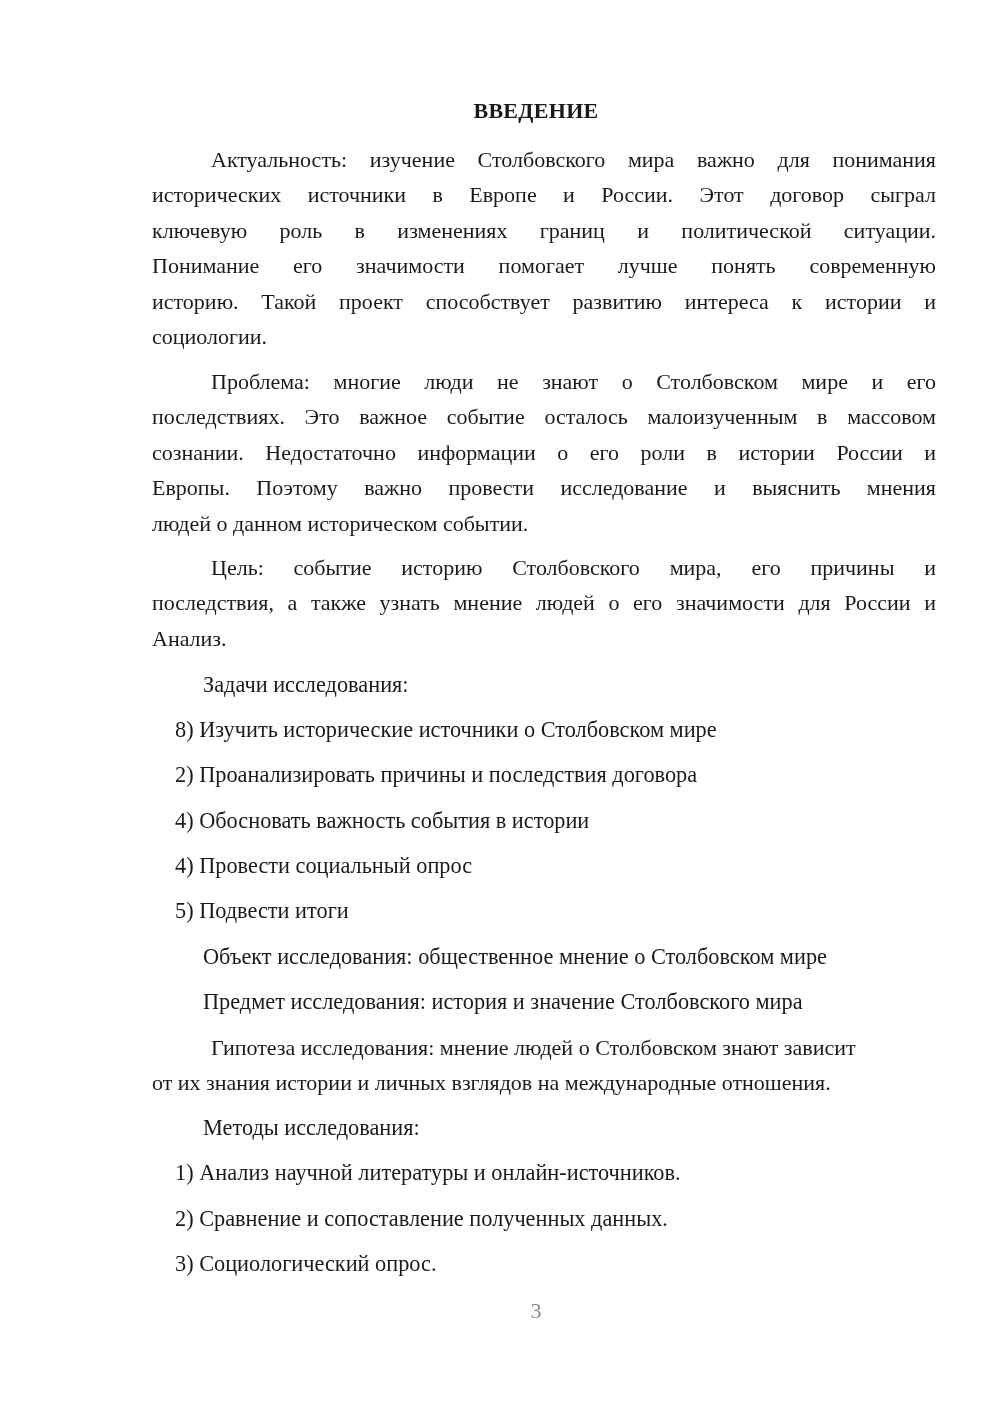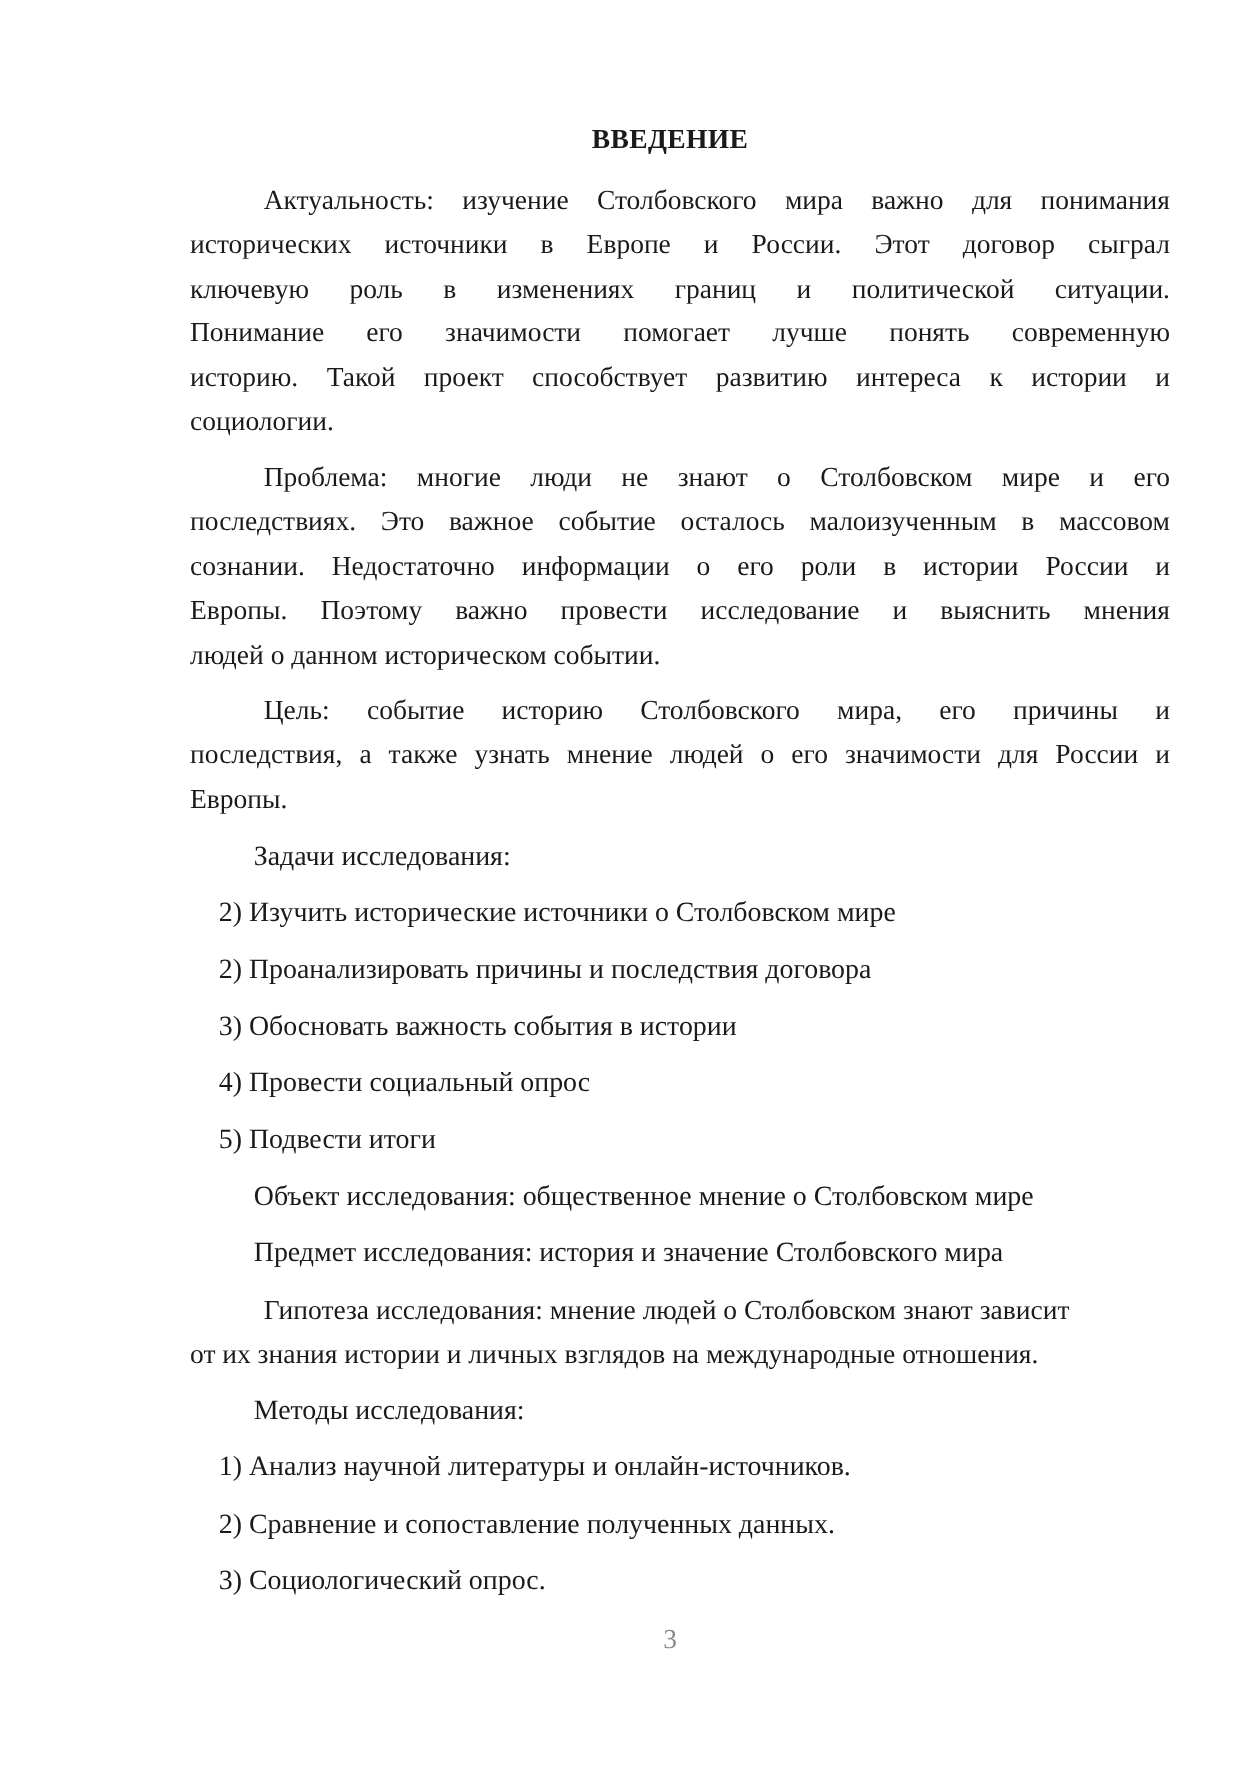"Европы." span.line { text: Европы -> Анализ }
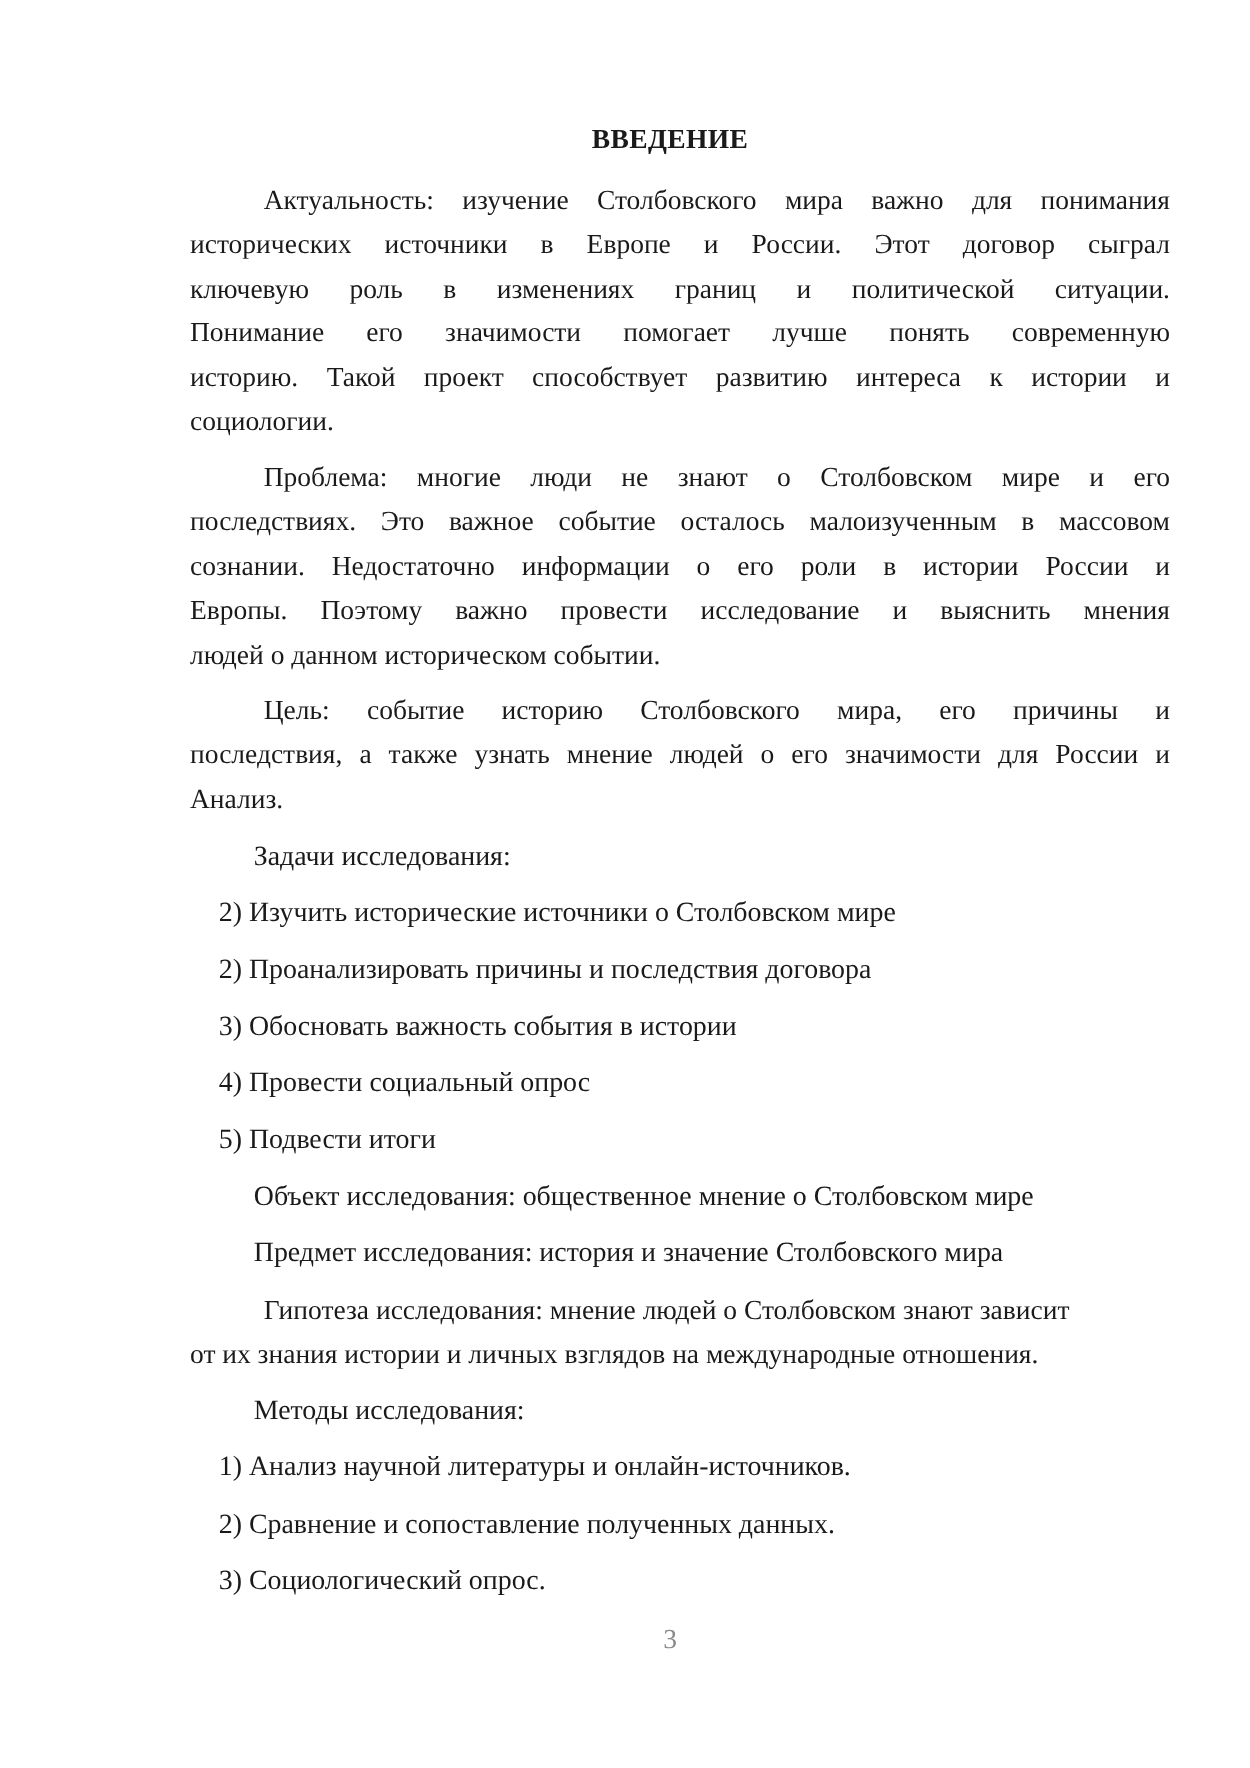"2) Изучить исторические источники о" div.item { text: 2 -> 8 }
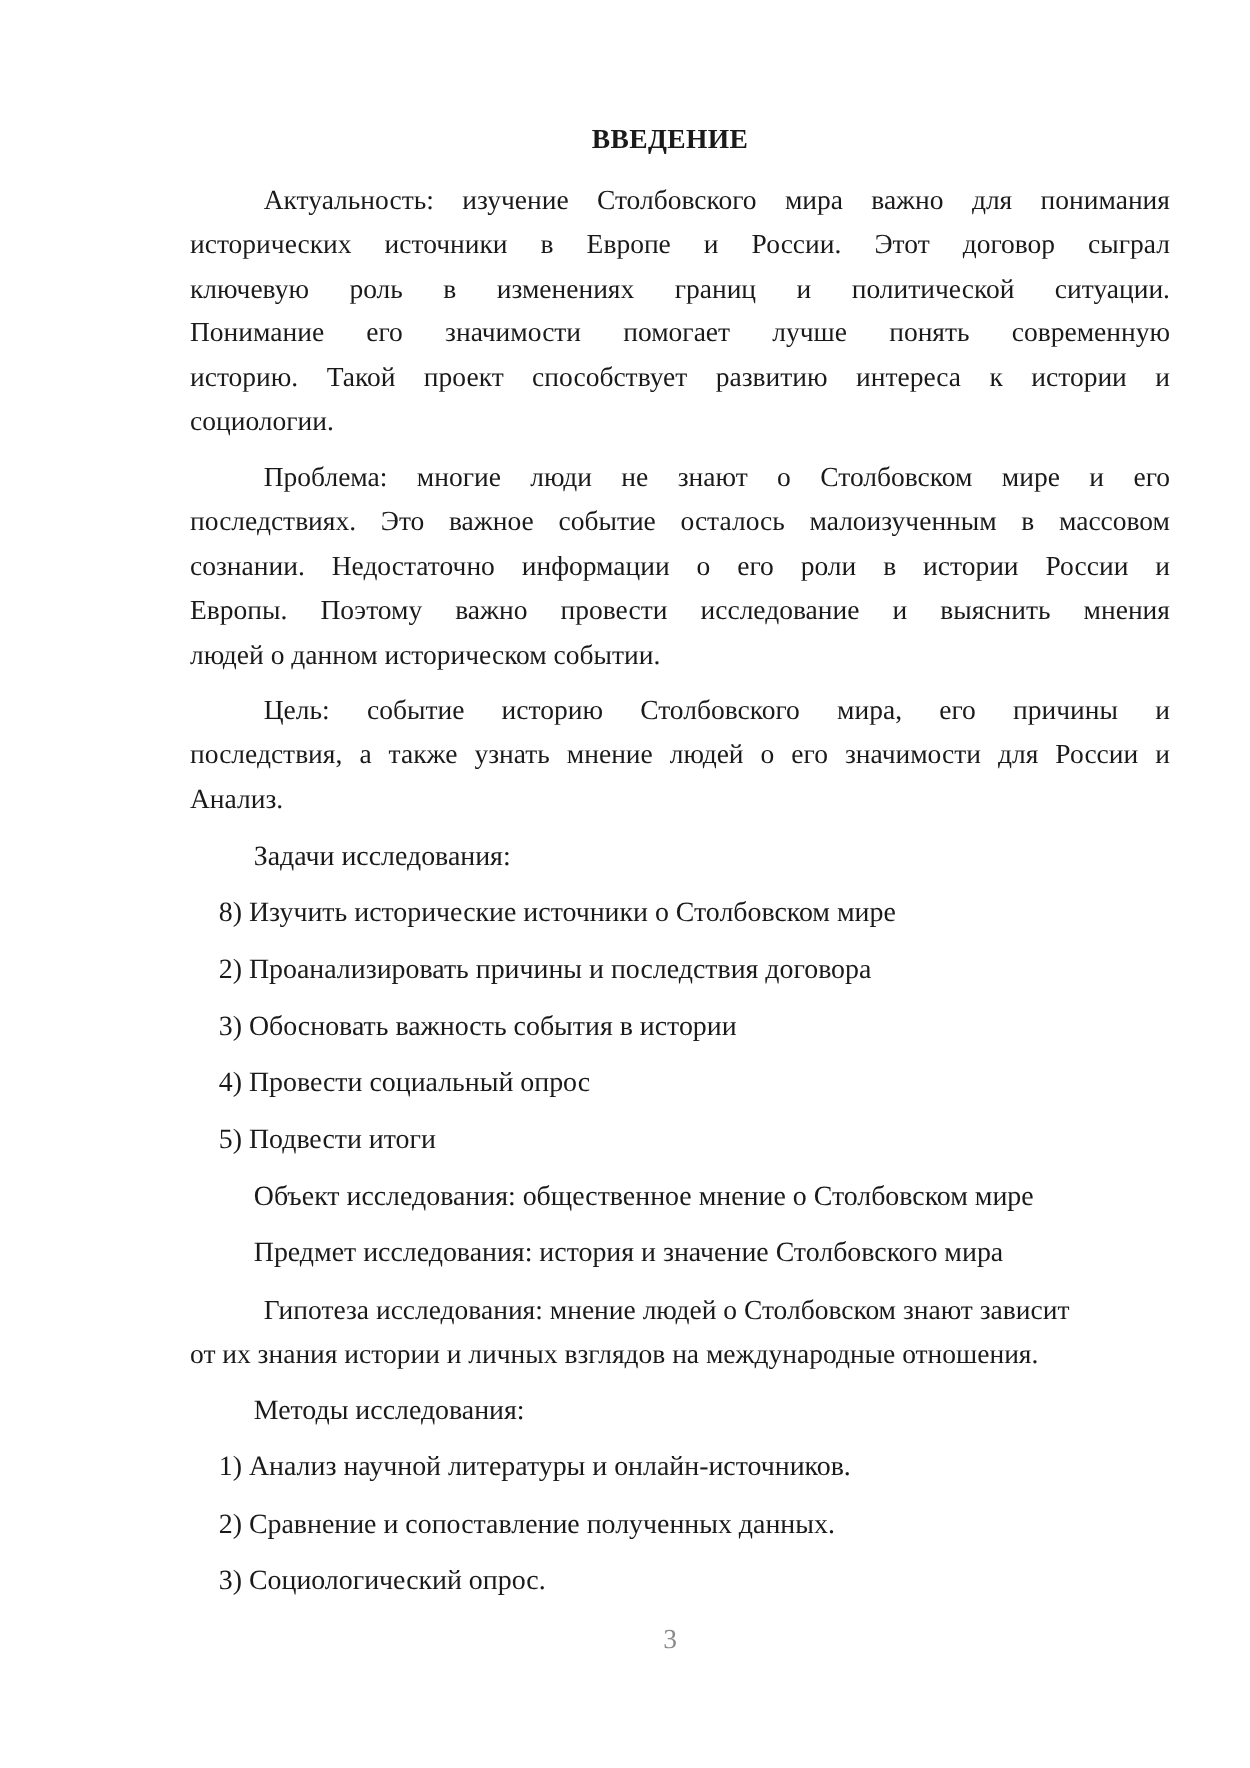"3) Обосновать важность события в" div.item { text: 3 -> 4 }
